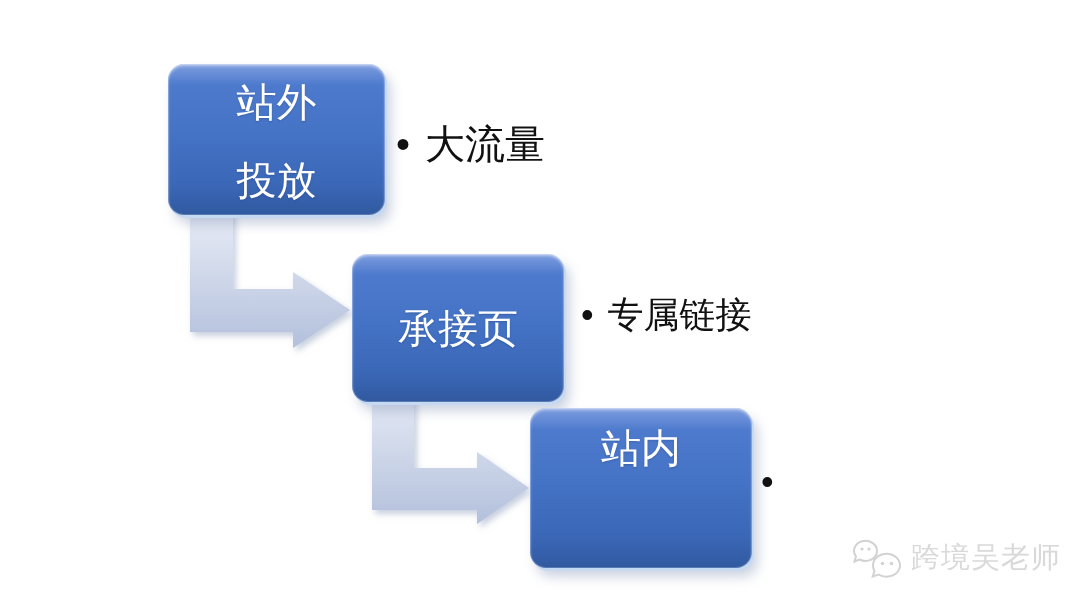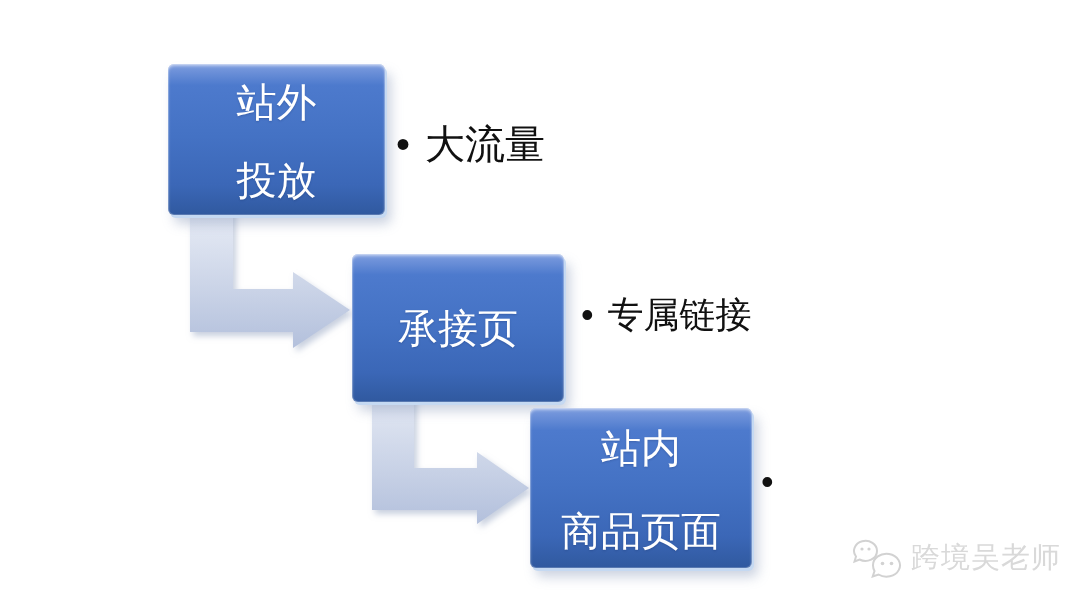"站外" .node { border-radius: 6px -> 16px }
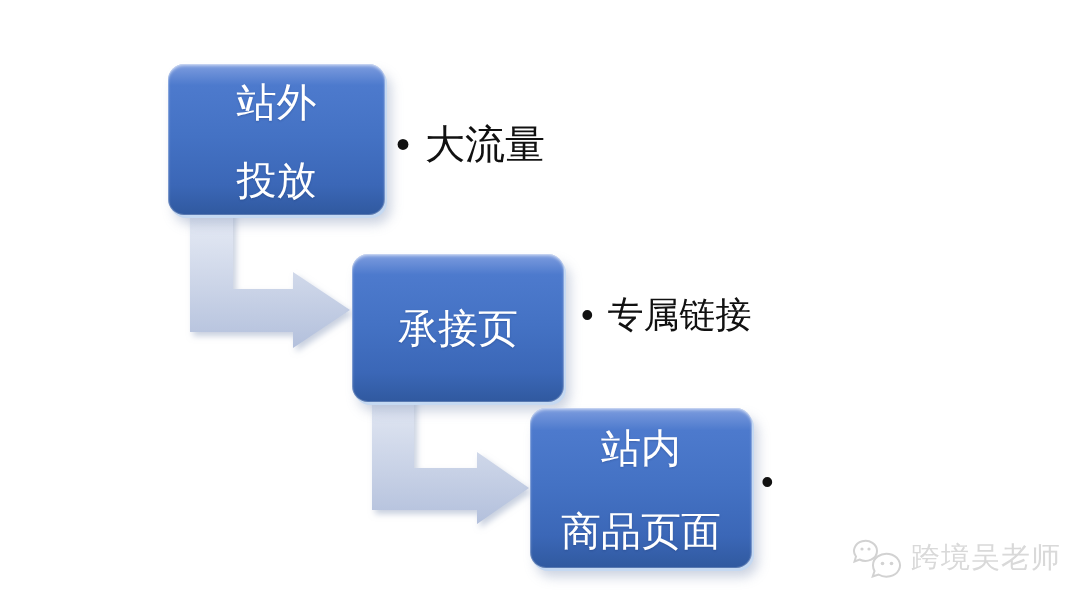"商品页面" span { html: <span>商品页面</span> -> none }
